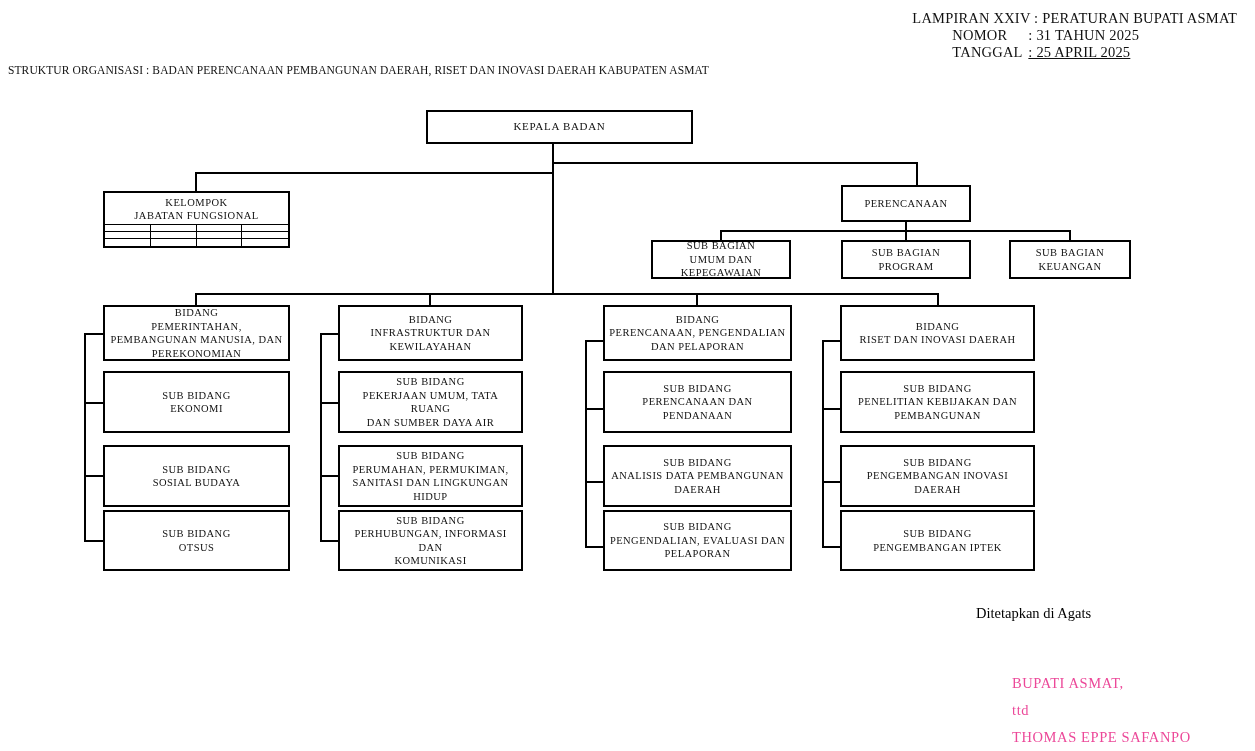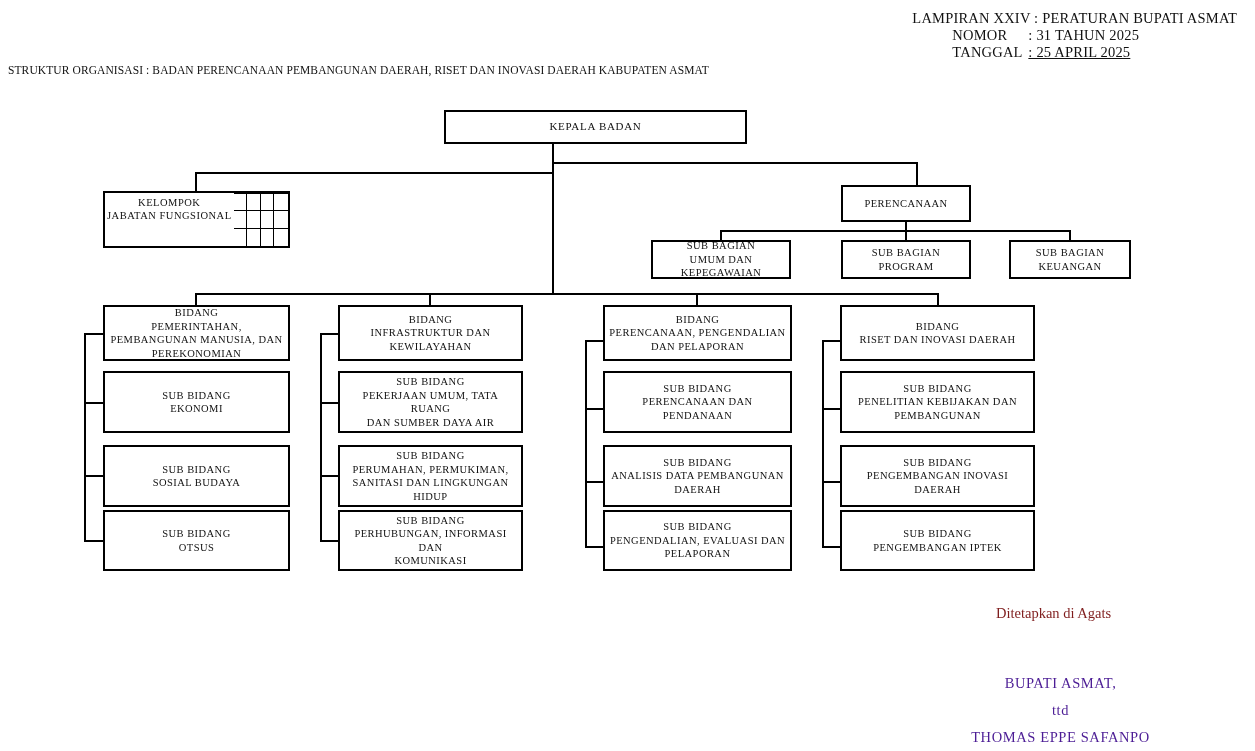"KEPALA BADAN" div.node { left: 444px -> 426px; width: 303px -> 267px }
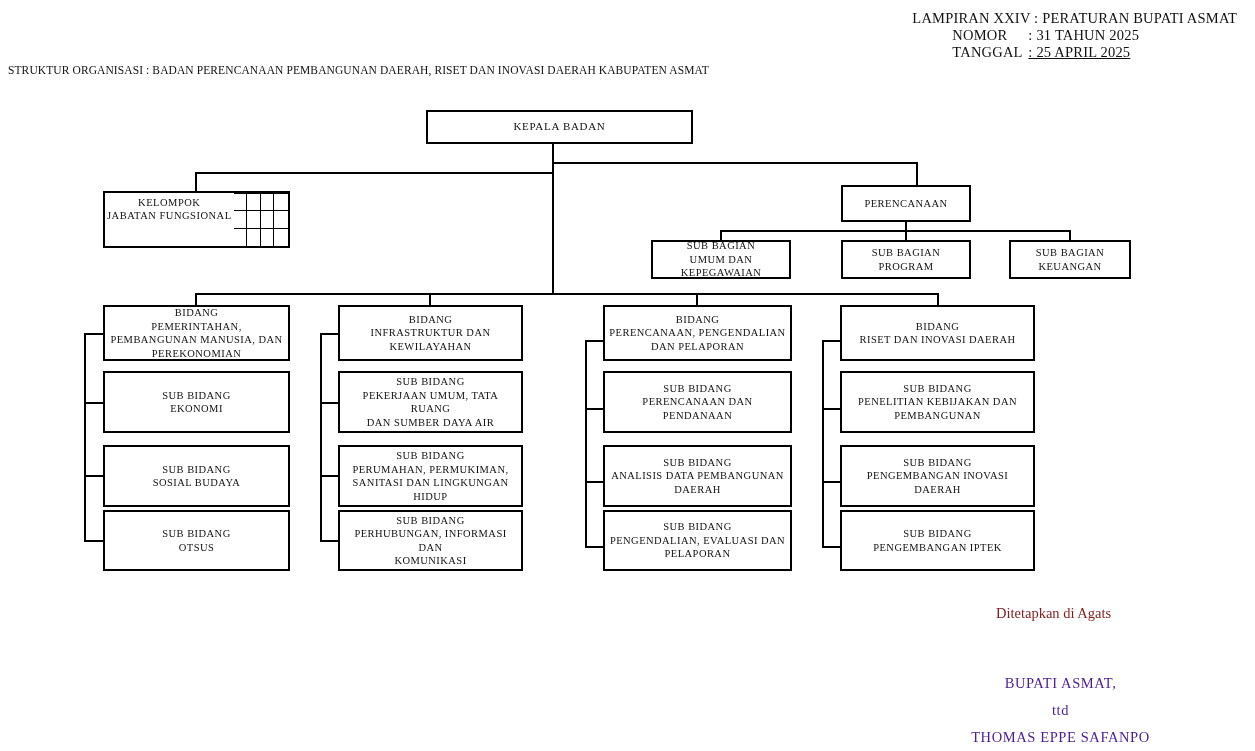"KELOMPOK" .kjf { flex-direction: none -> column }
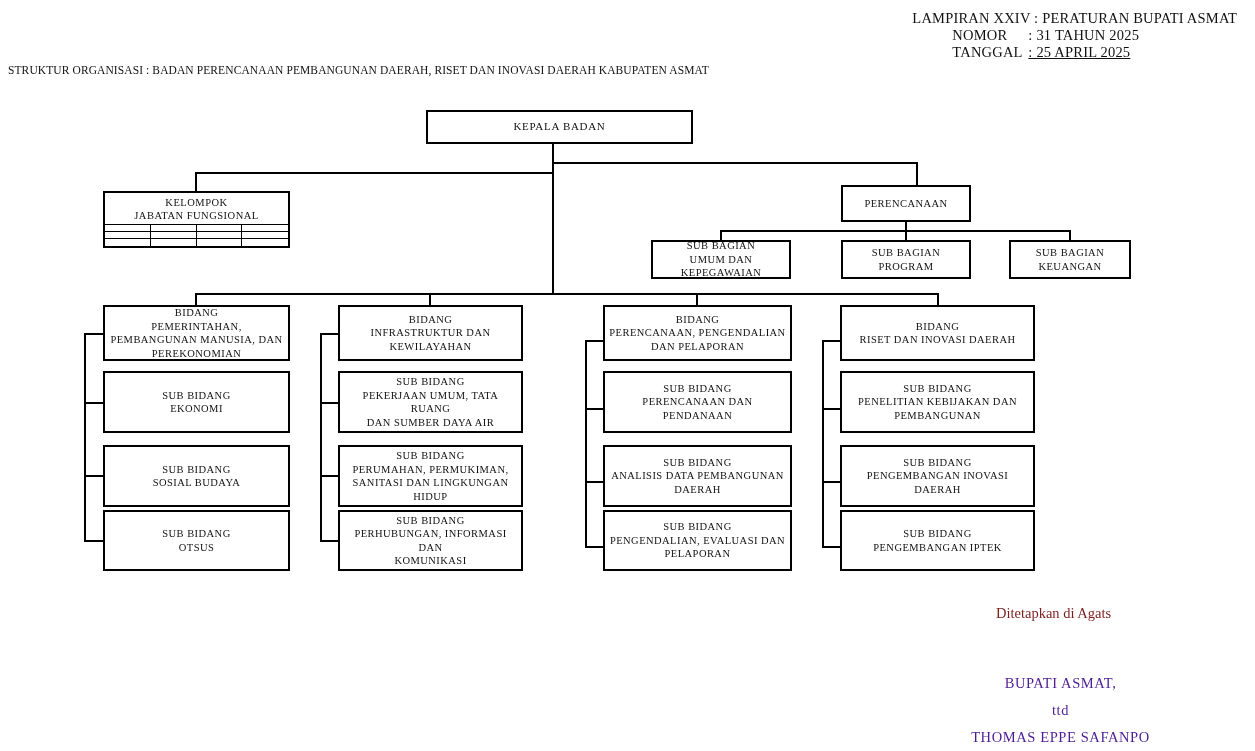"Ditetapkan di Agats" .sign-place { color: #7f1d1d -> #000000; left: 996px -> 976px }
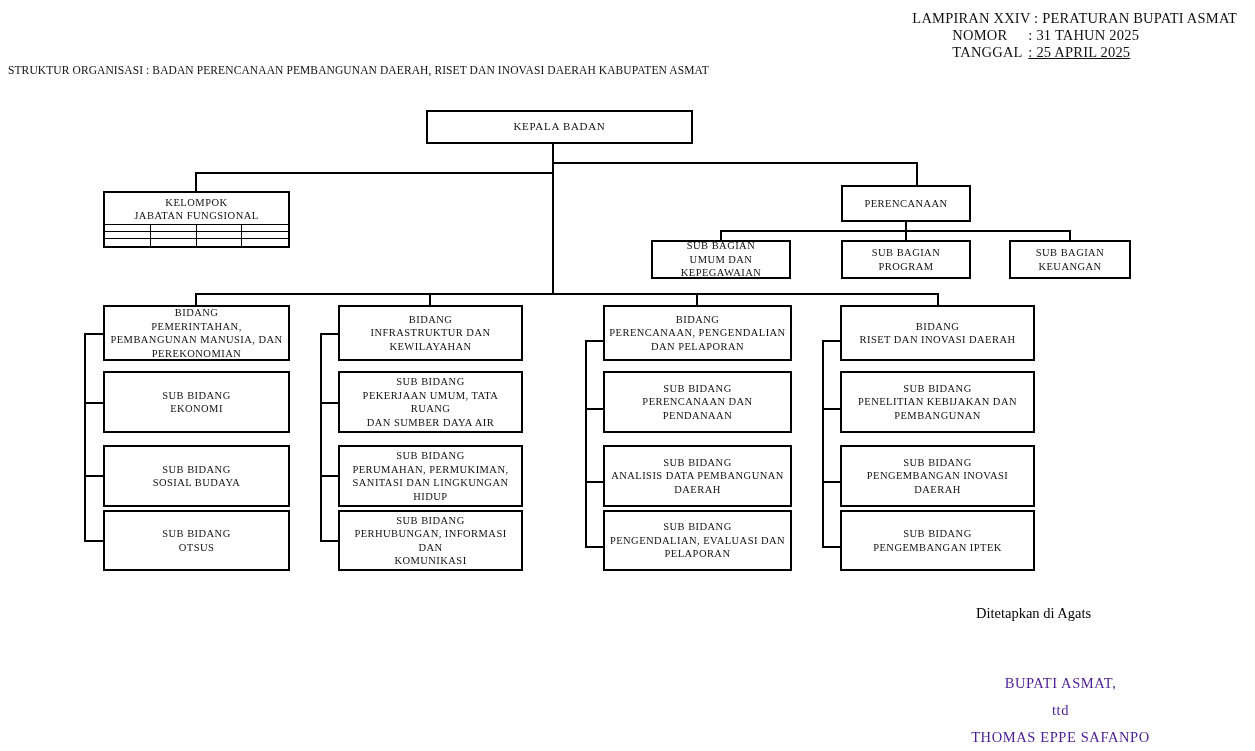"BUPATI ASMAT," .sign-auth { color: #4c1d95 -> #ec4899; left: 953px -> 1012px; text-align: center -> left }
